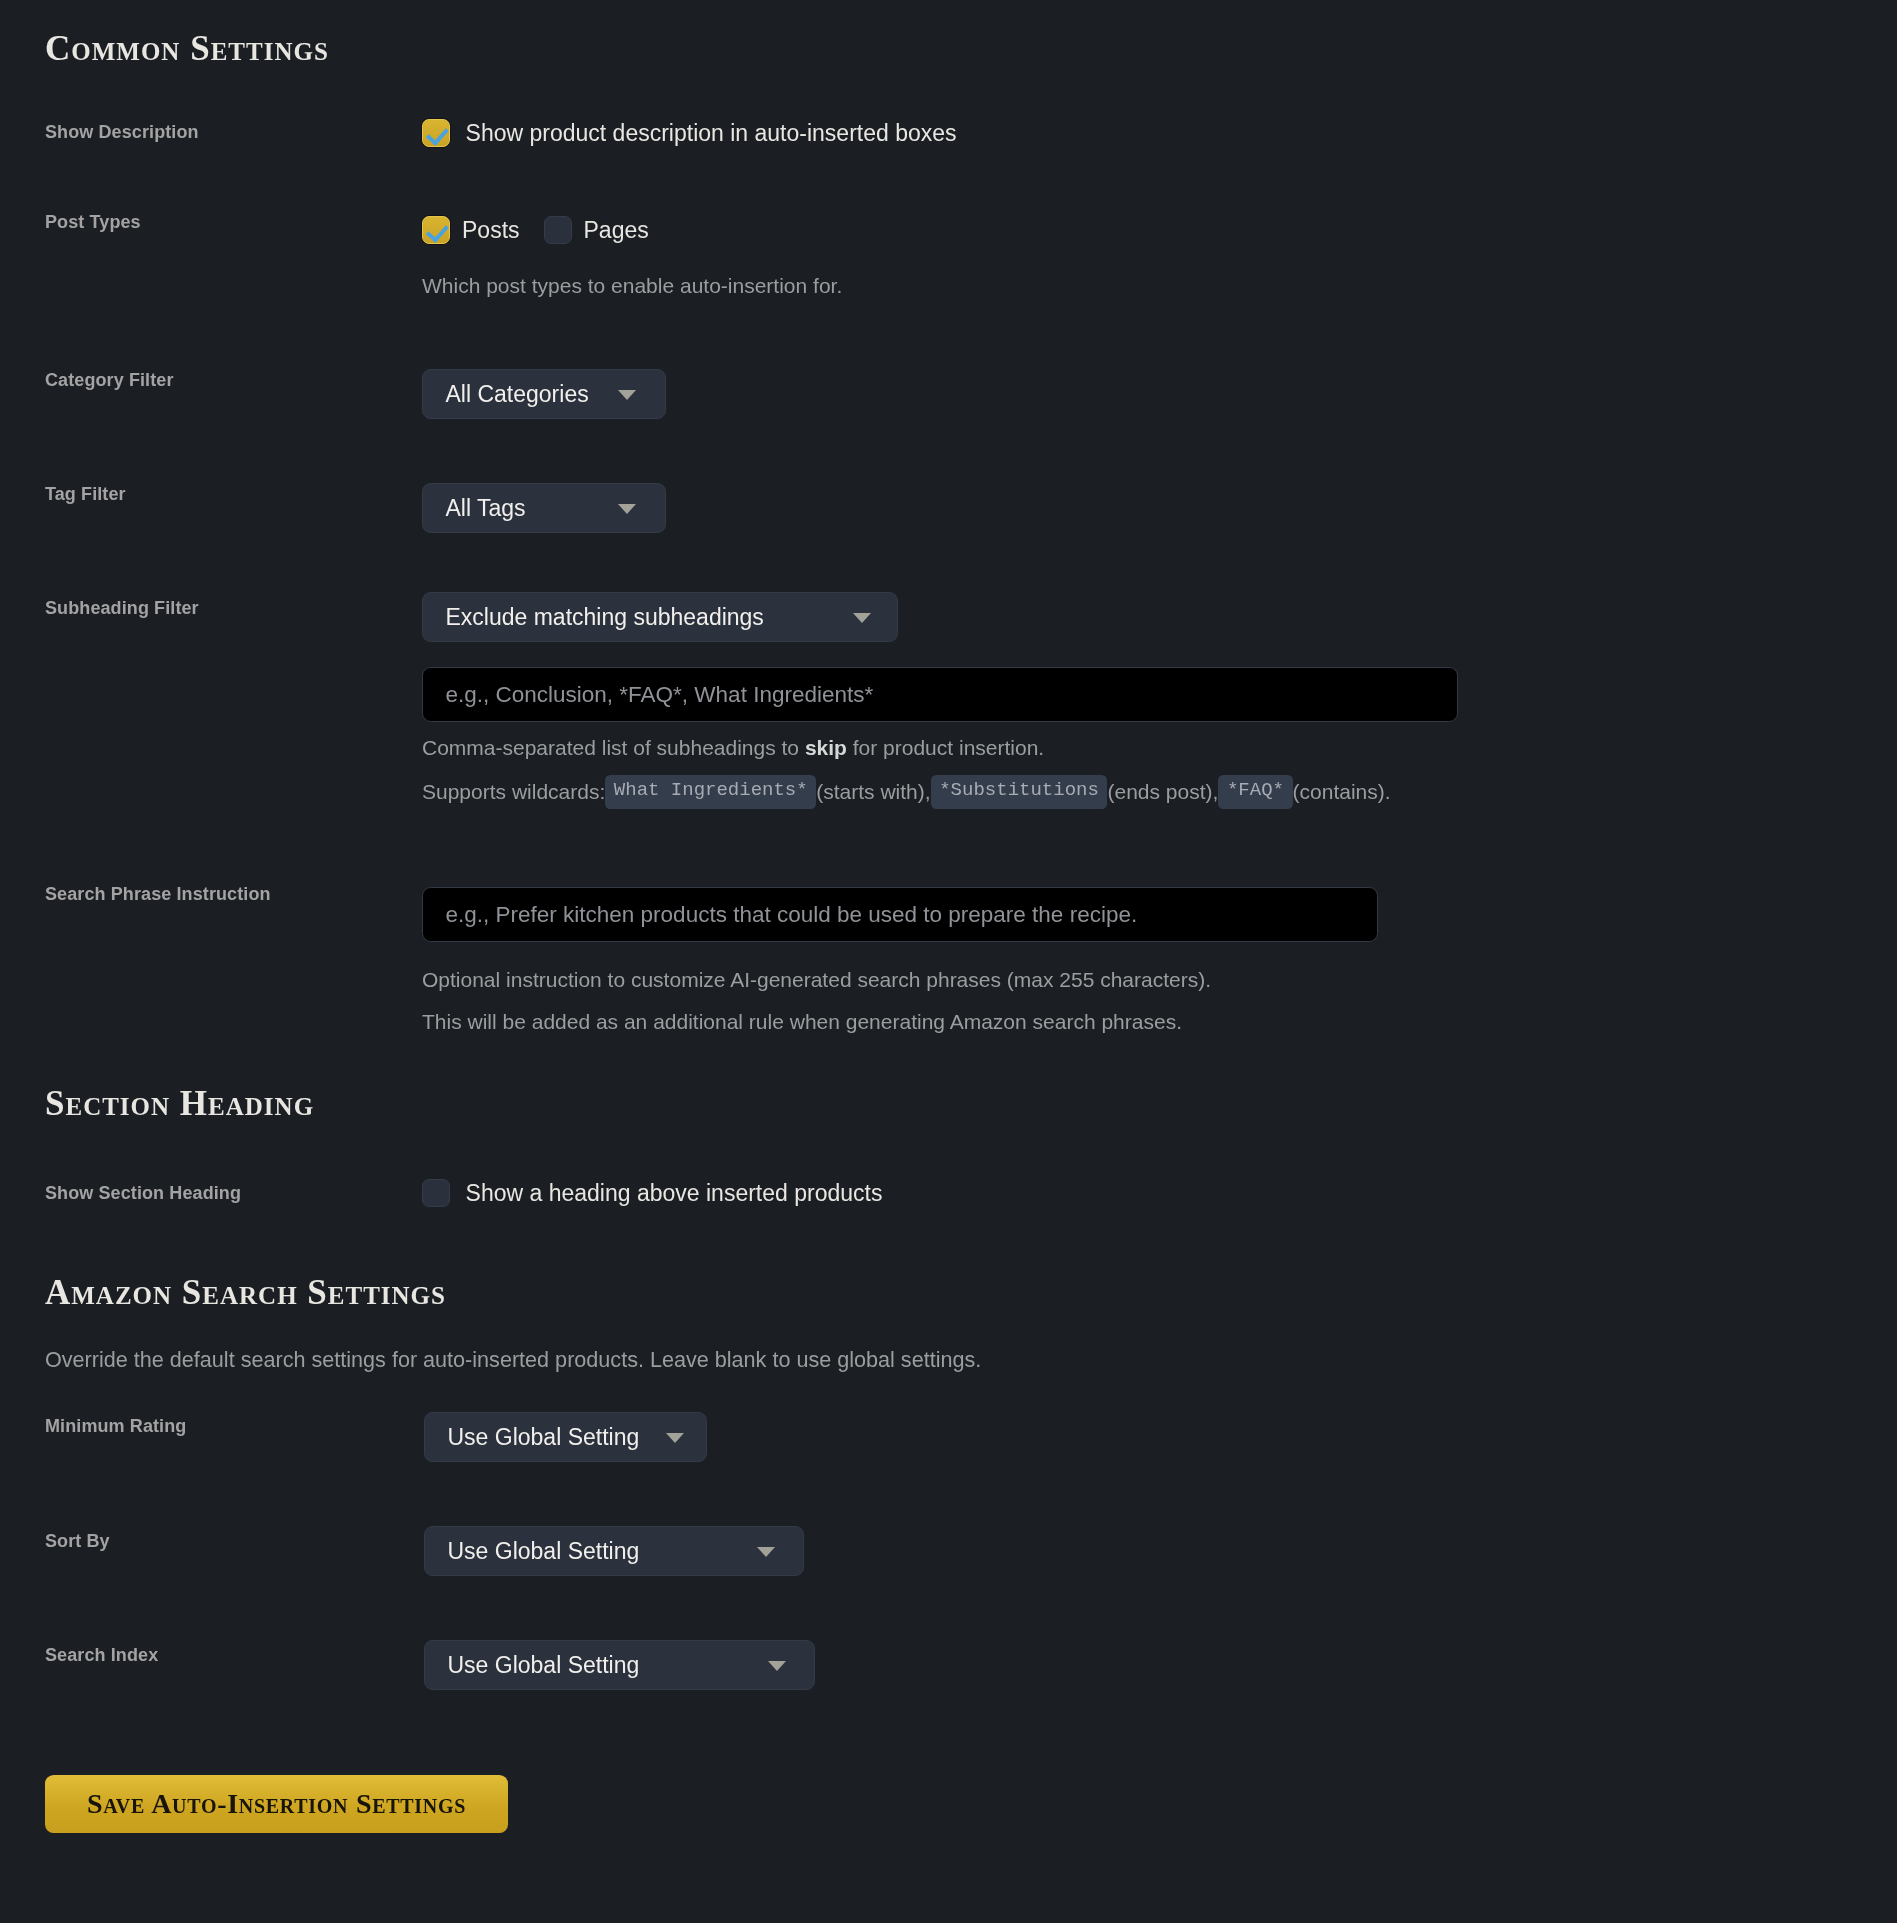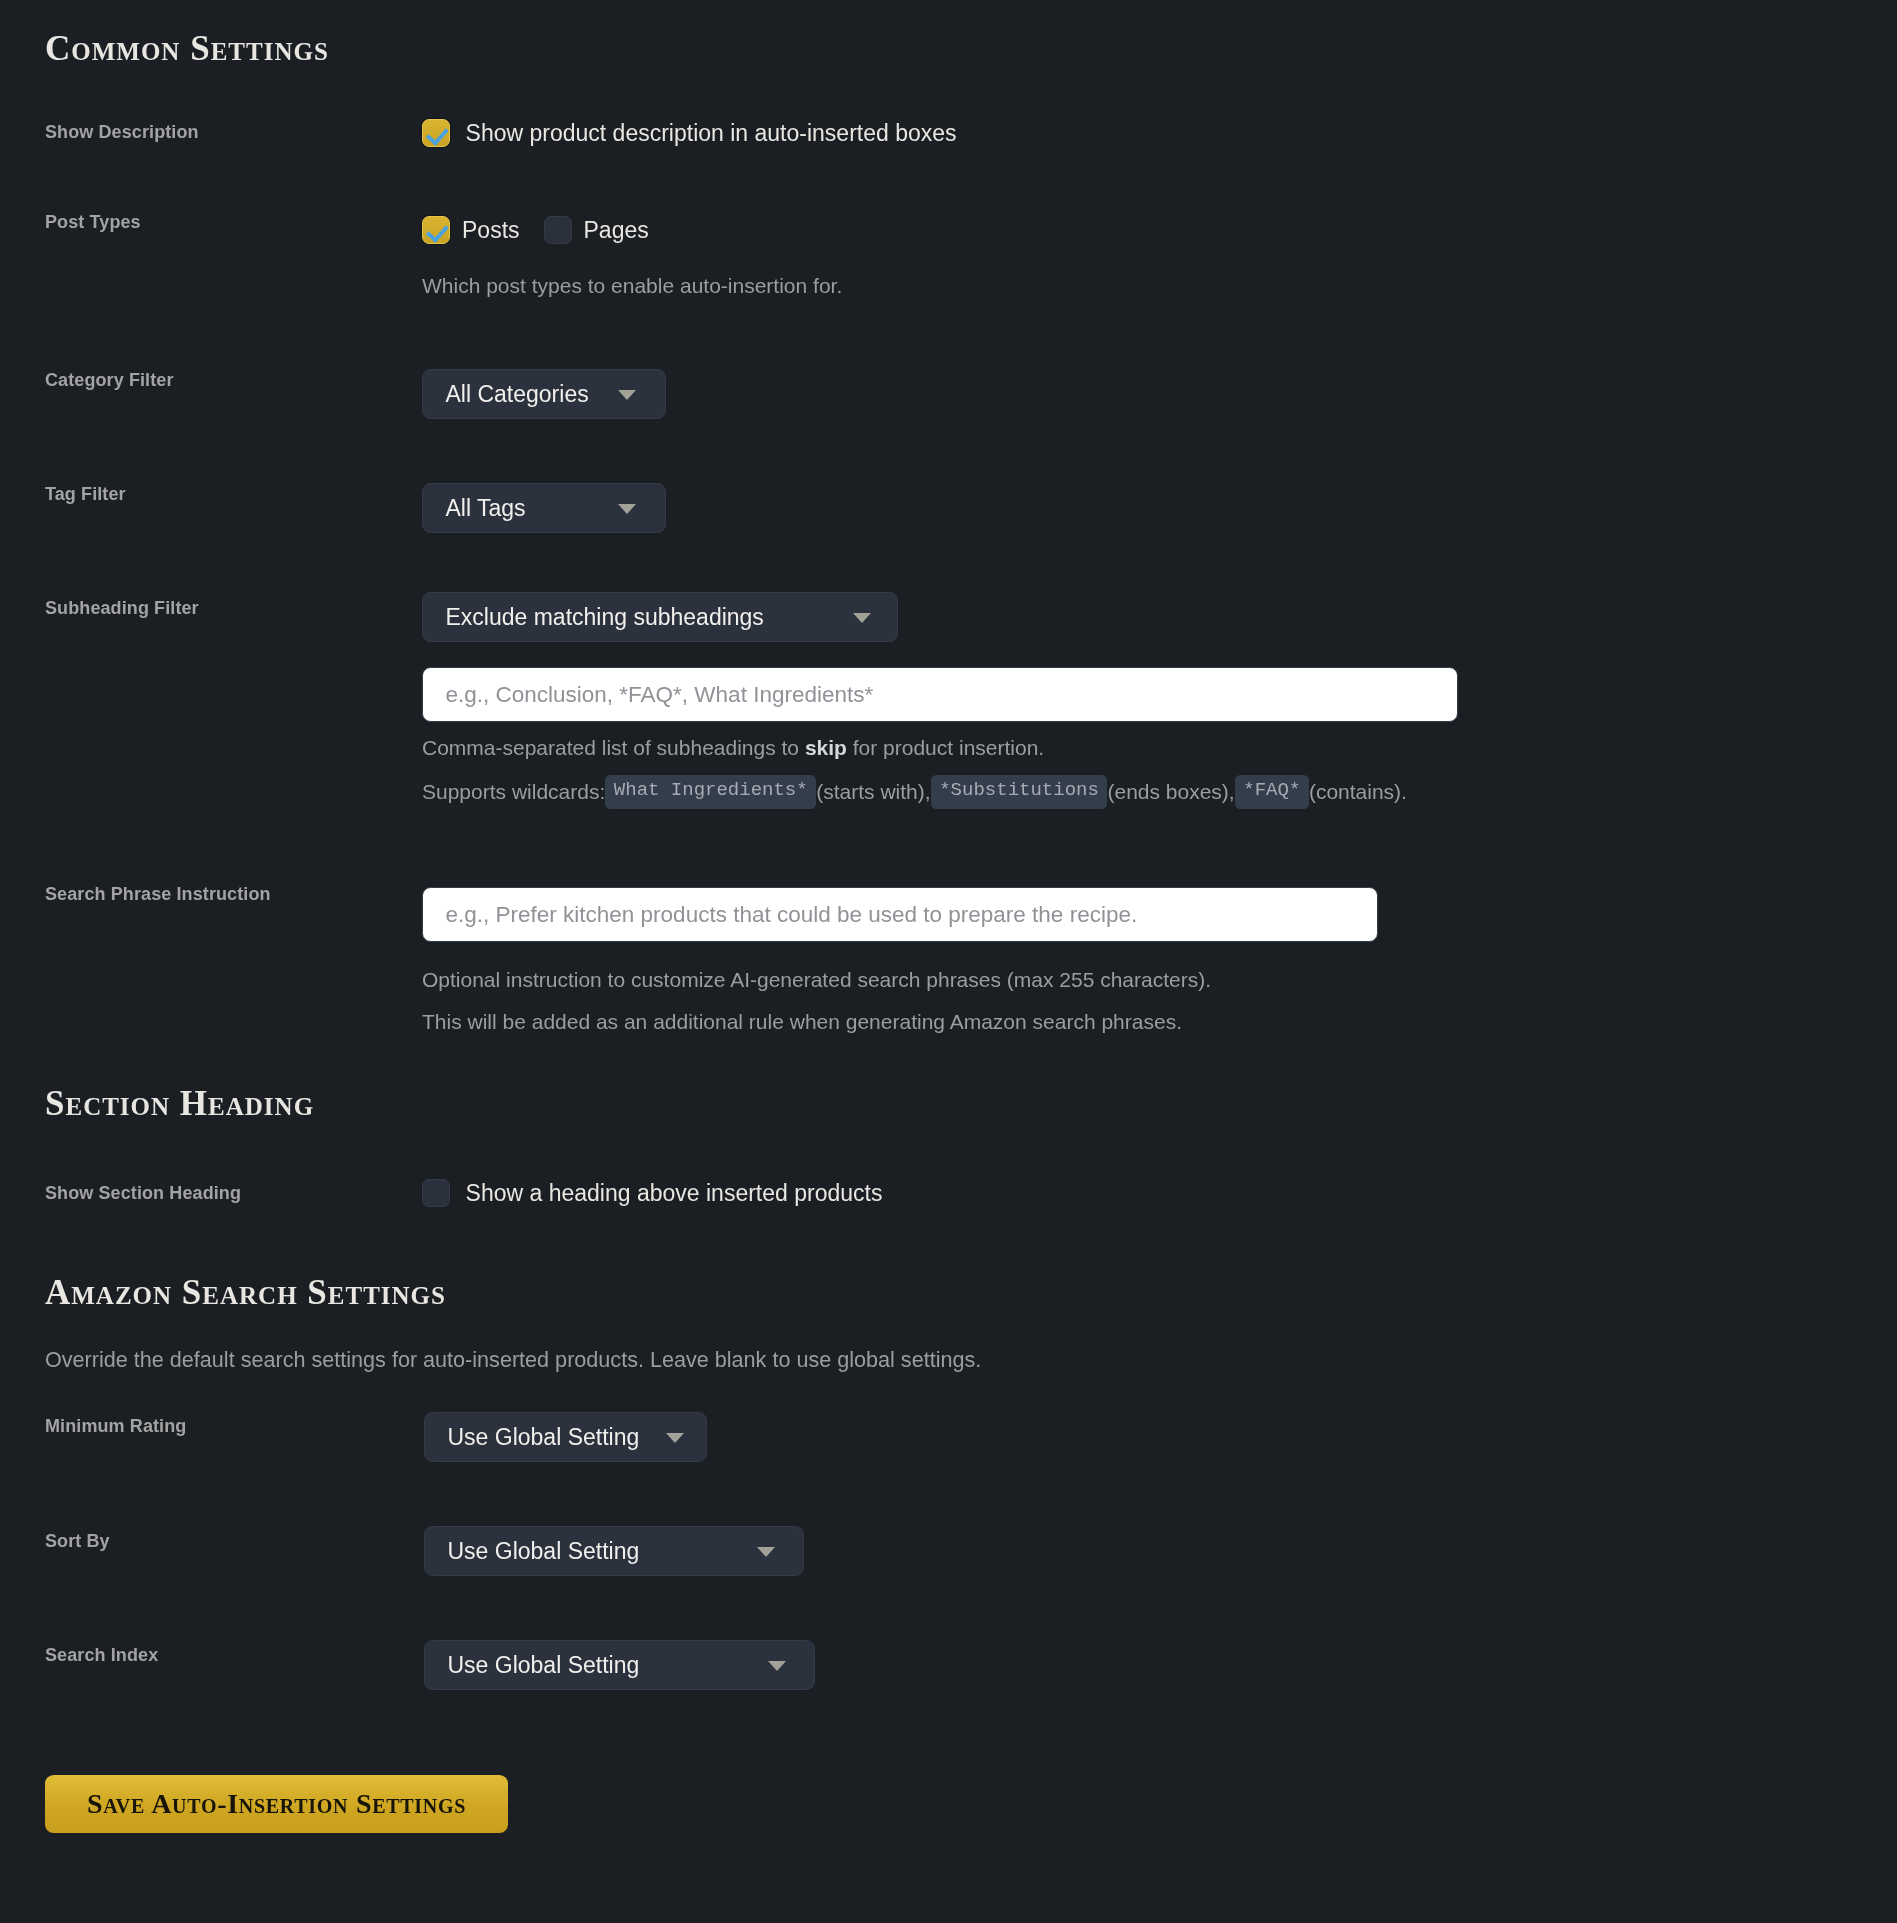"e.g., Conclusion, *FAQ*, What" .textinput { background: #ffffff -> #000000 }
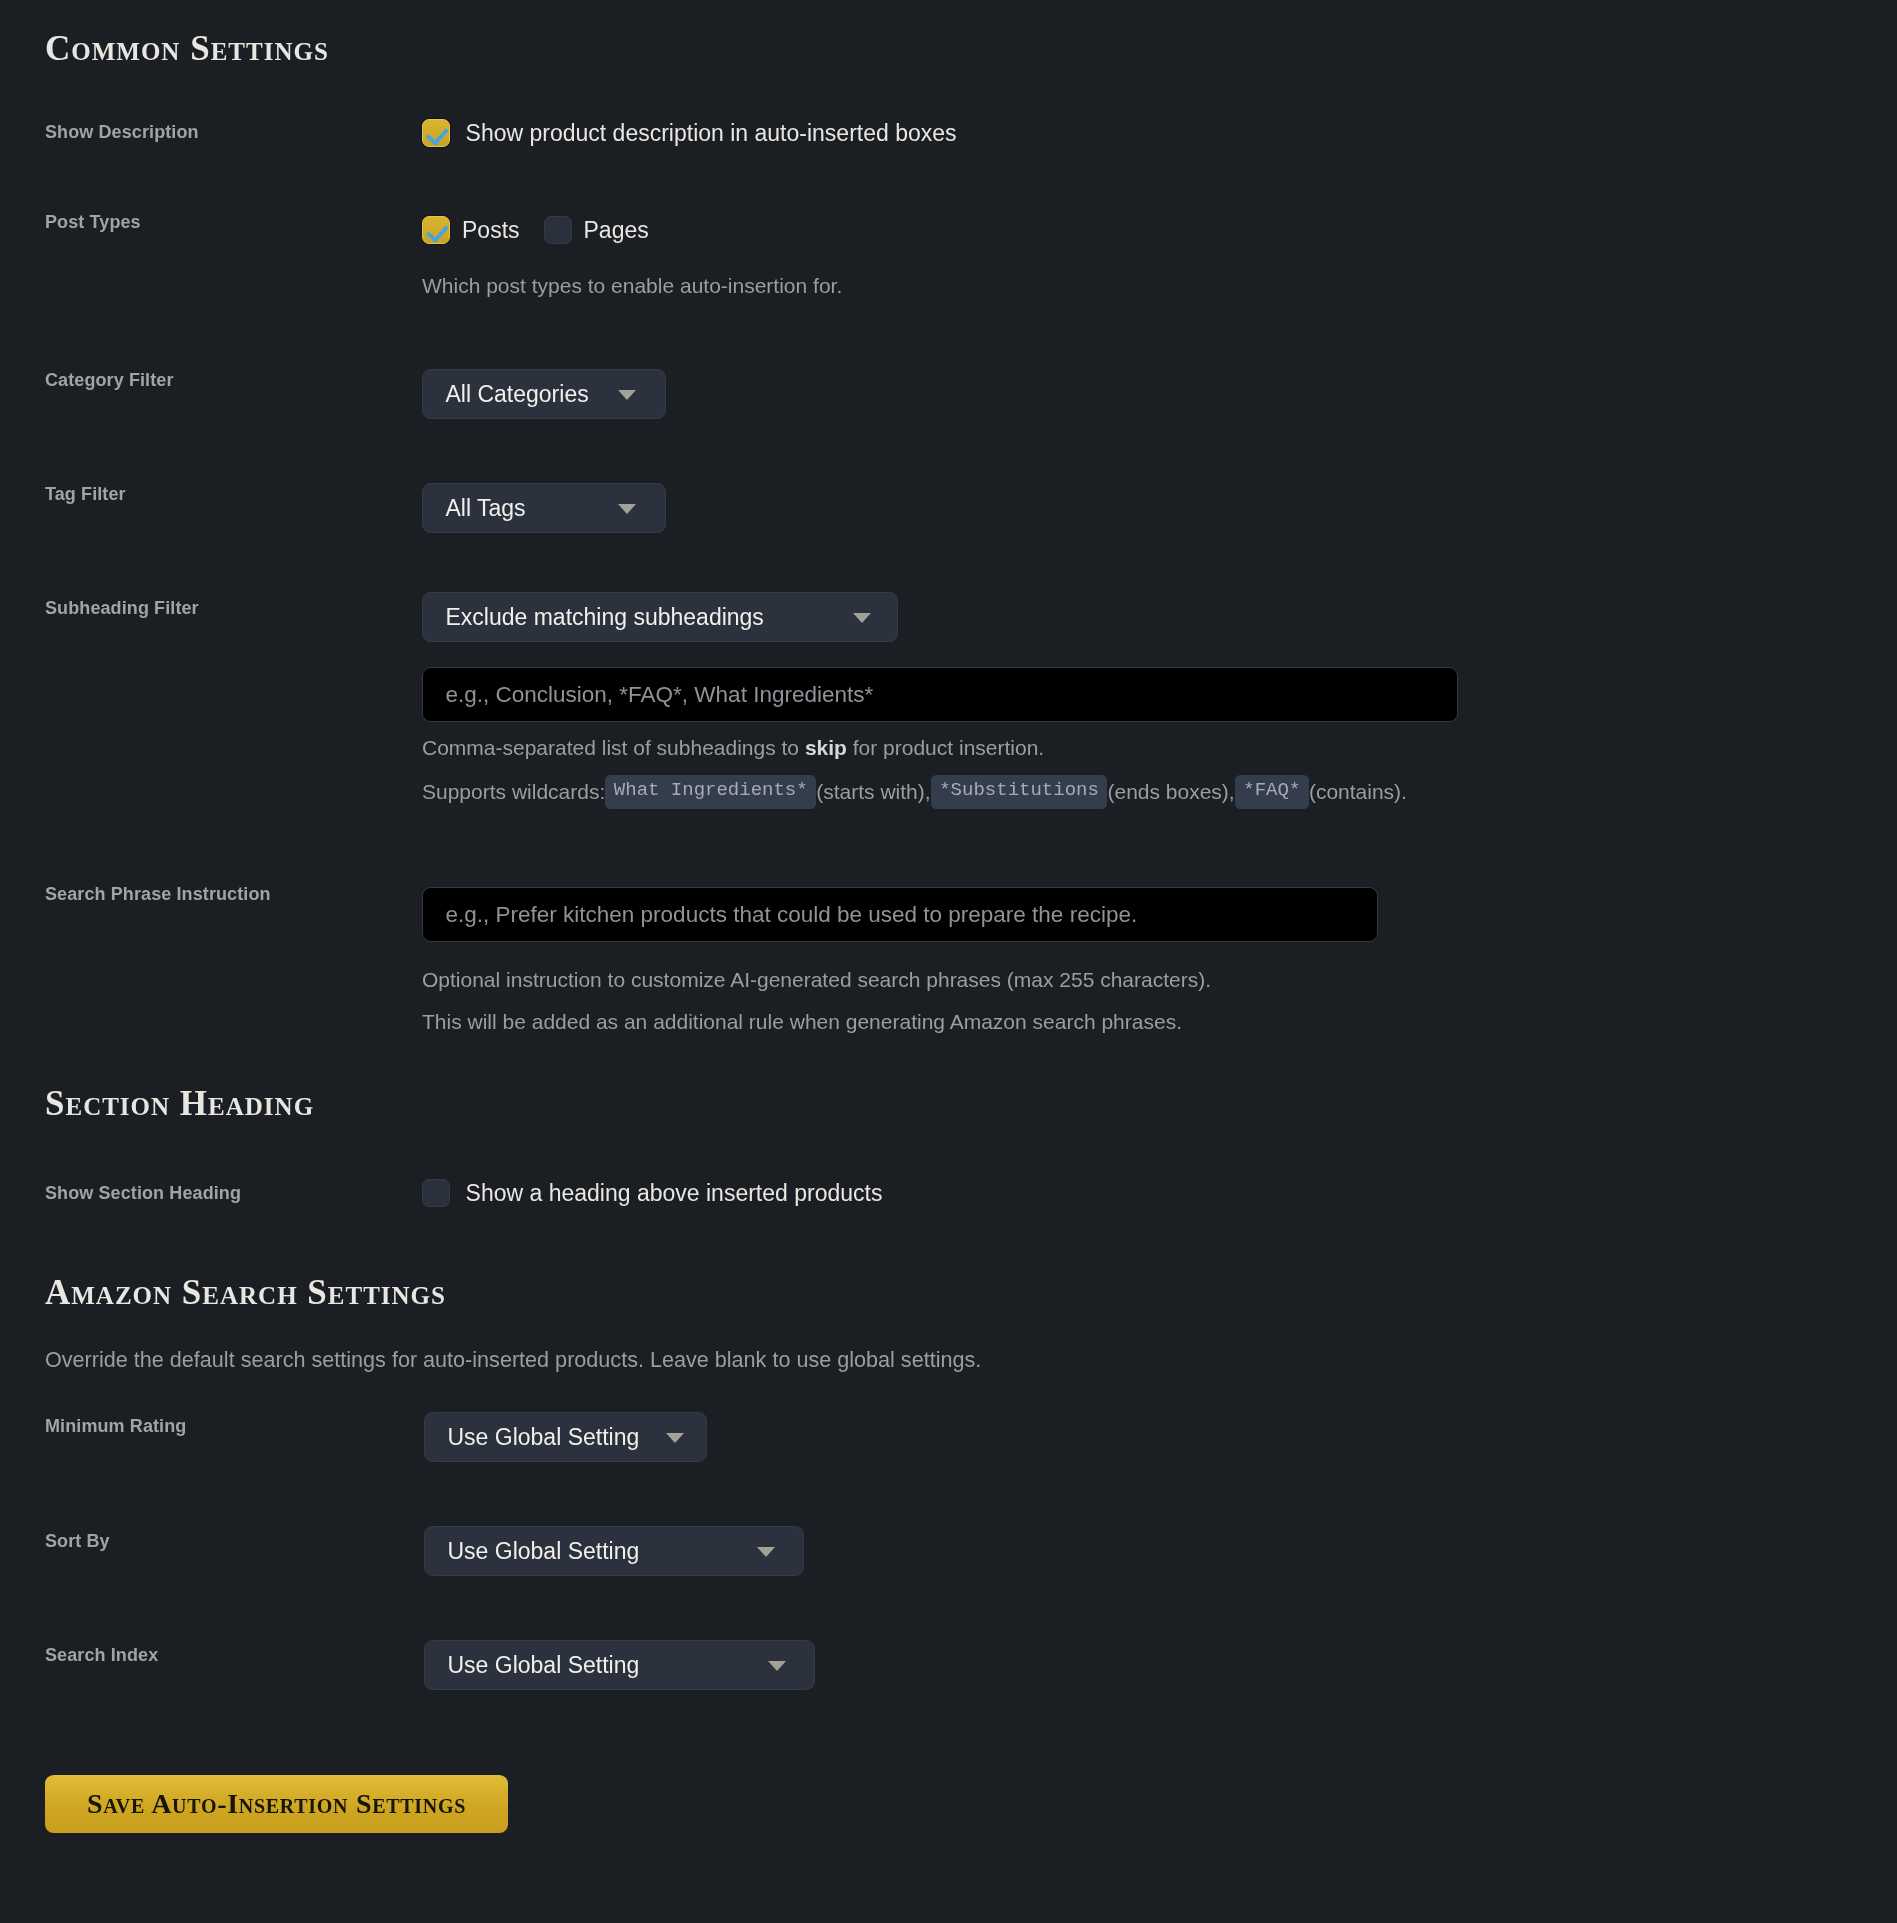"(ends boxes)," span { text: boxes -> post }
